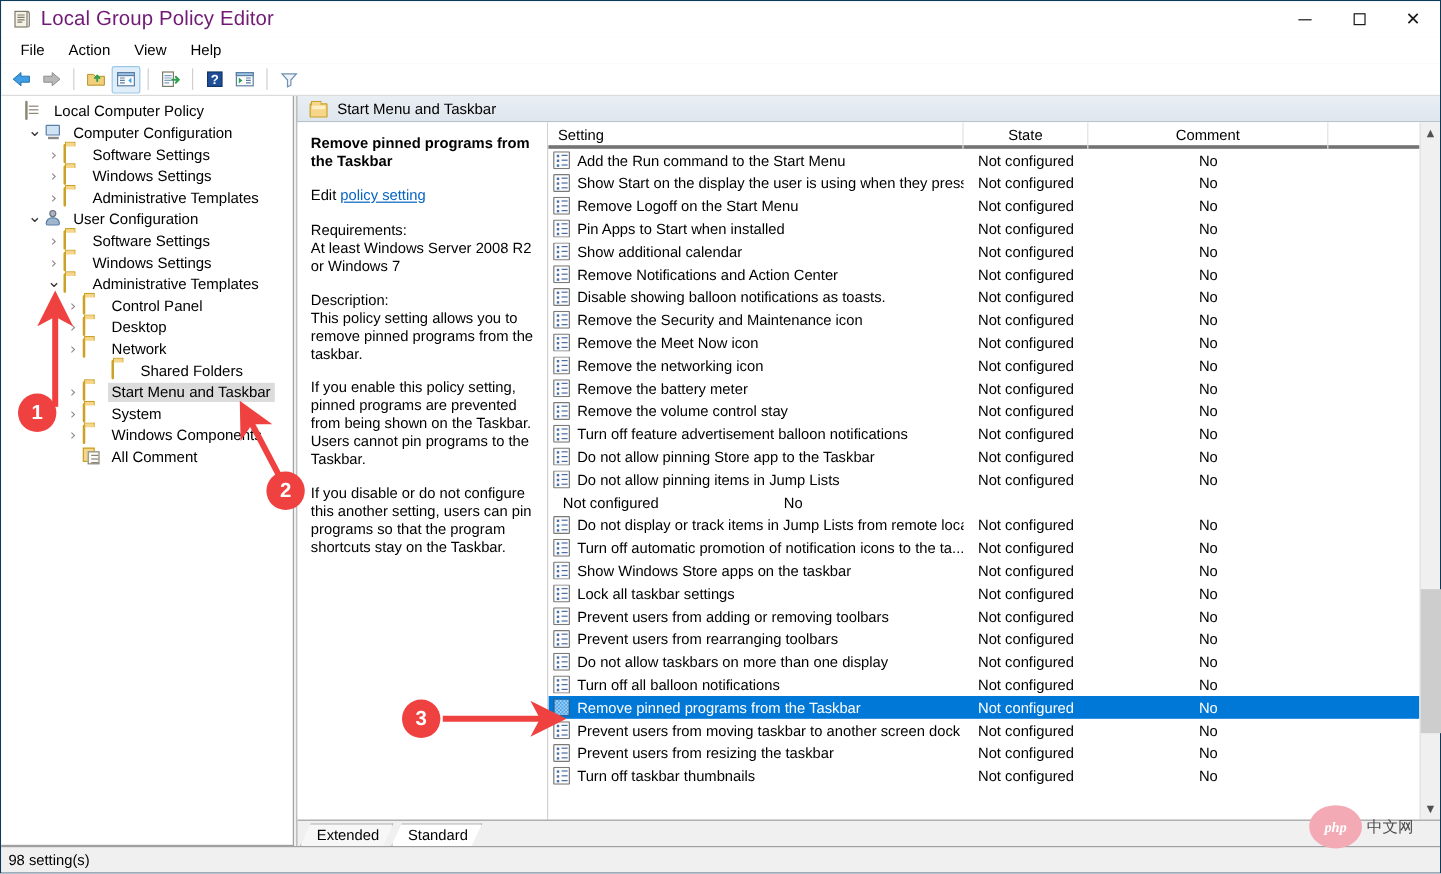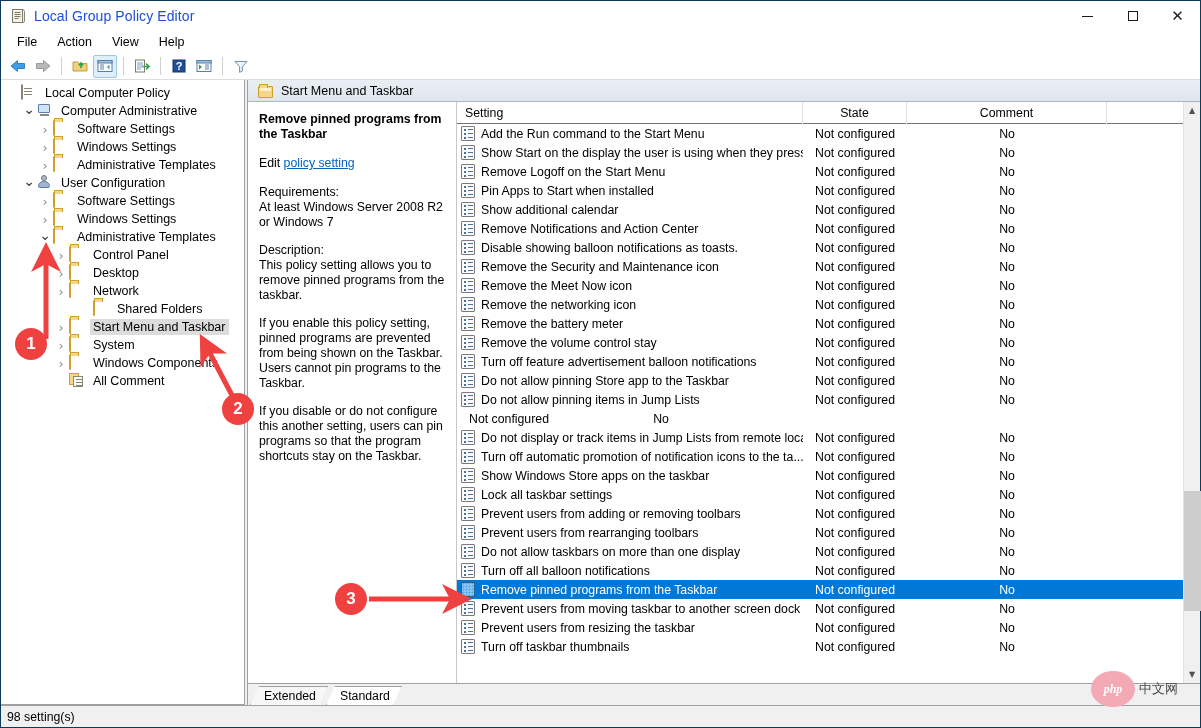"Local Group Policy Editor" .titlebar .title-text { color: #1d4ed8 -> #701a75; font-size: 14px -> 17px }
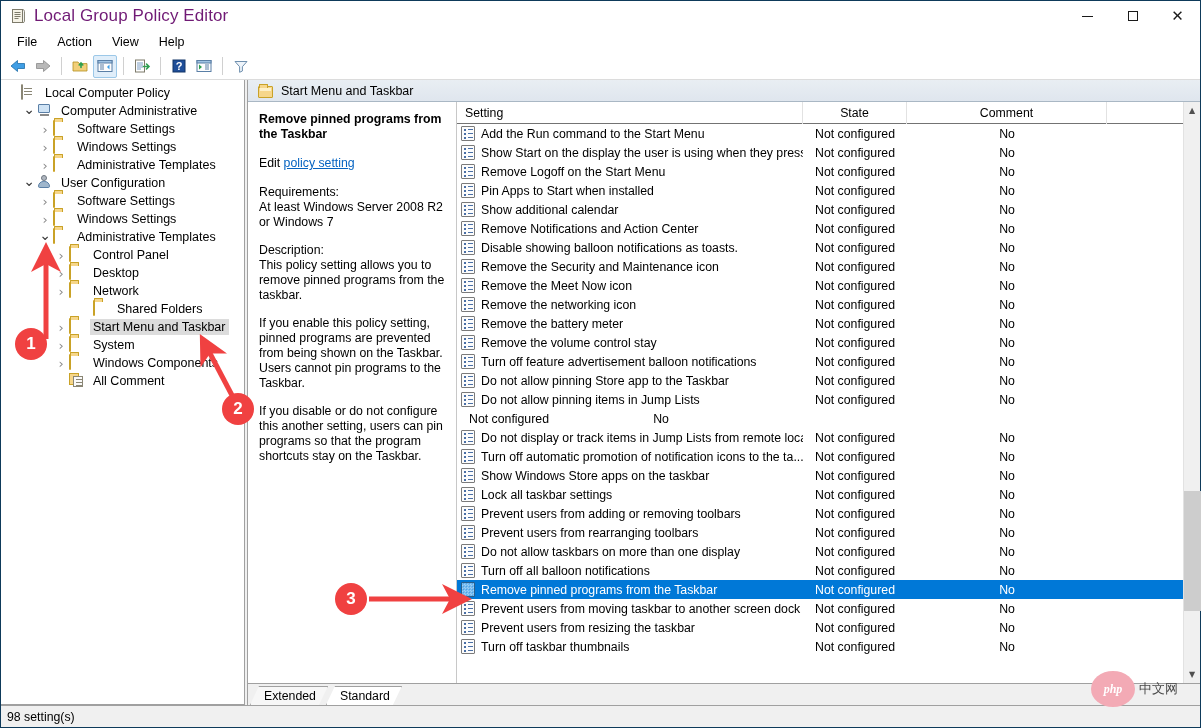"Computer Administrative" span.tree-label { text: Administrative -> Configuration }
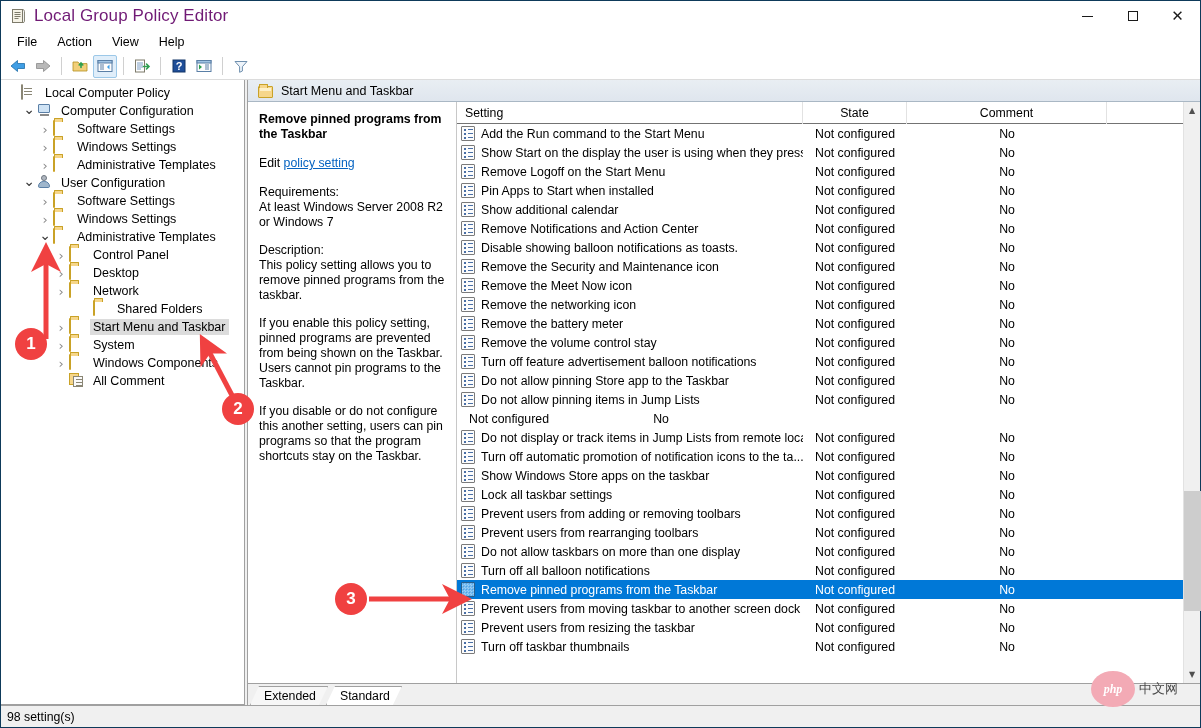"Setting" .lv-headrow { border-bottom: 1px solid #737373 -> 3px solid #737373 }
